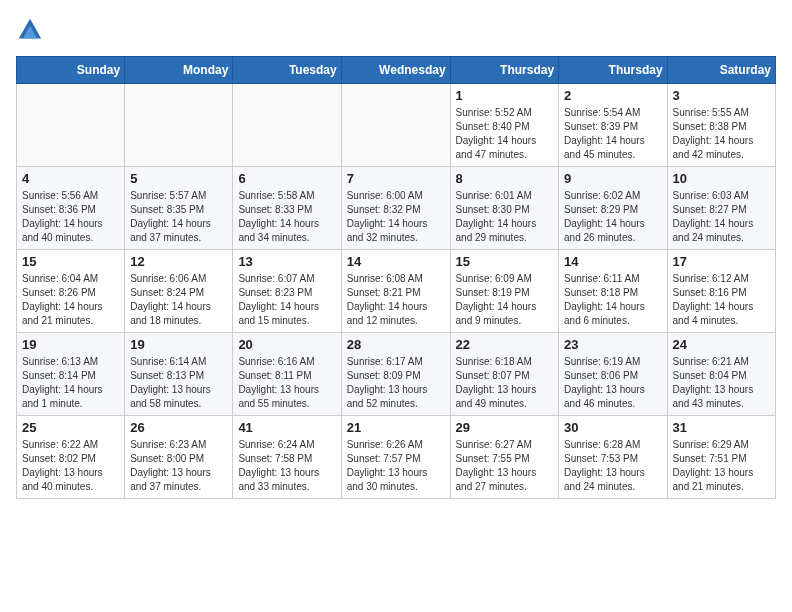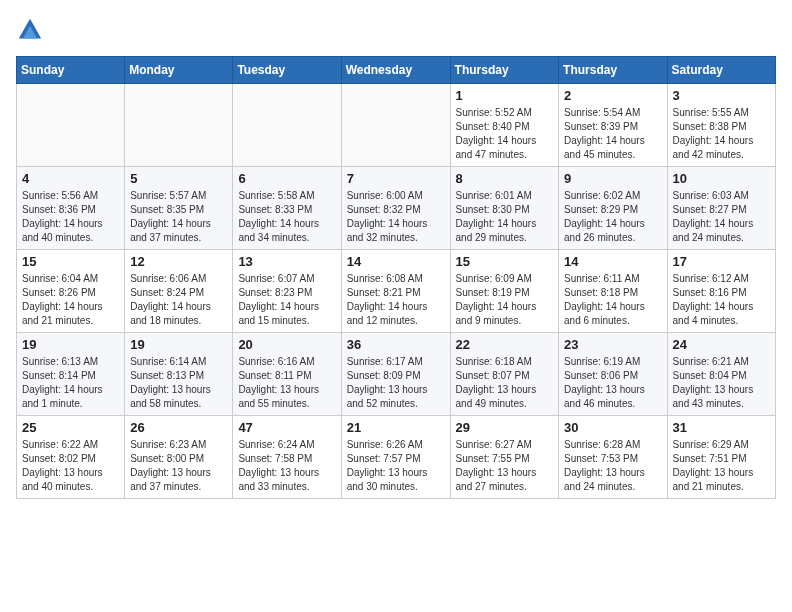"Sunday" .calendar th { text-align: left -> right }
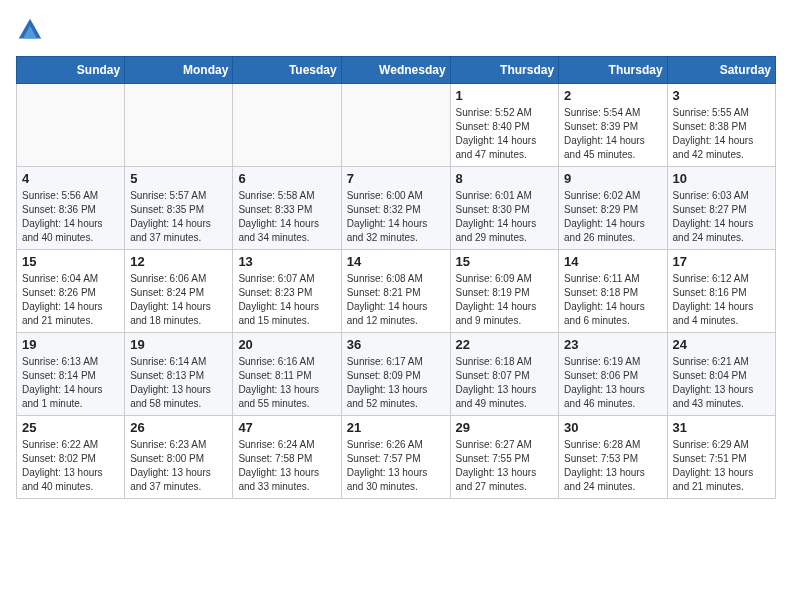"36" span.day-num { text: 36 -> 28 }
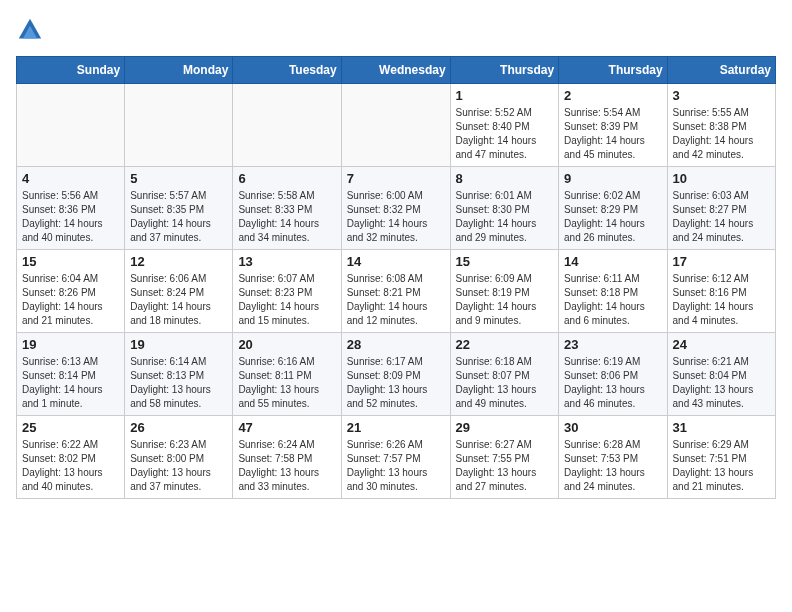"47" span.day-num { text: 47 -> 41 }
